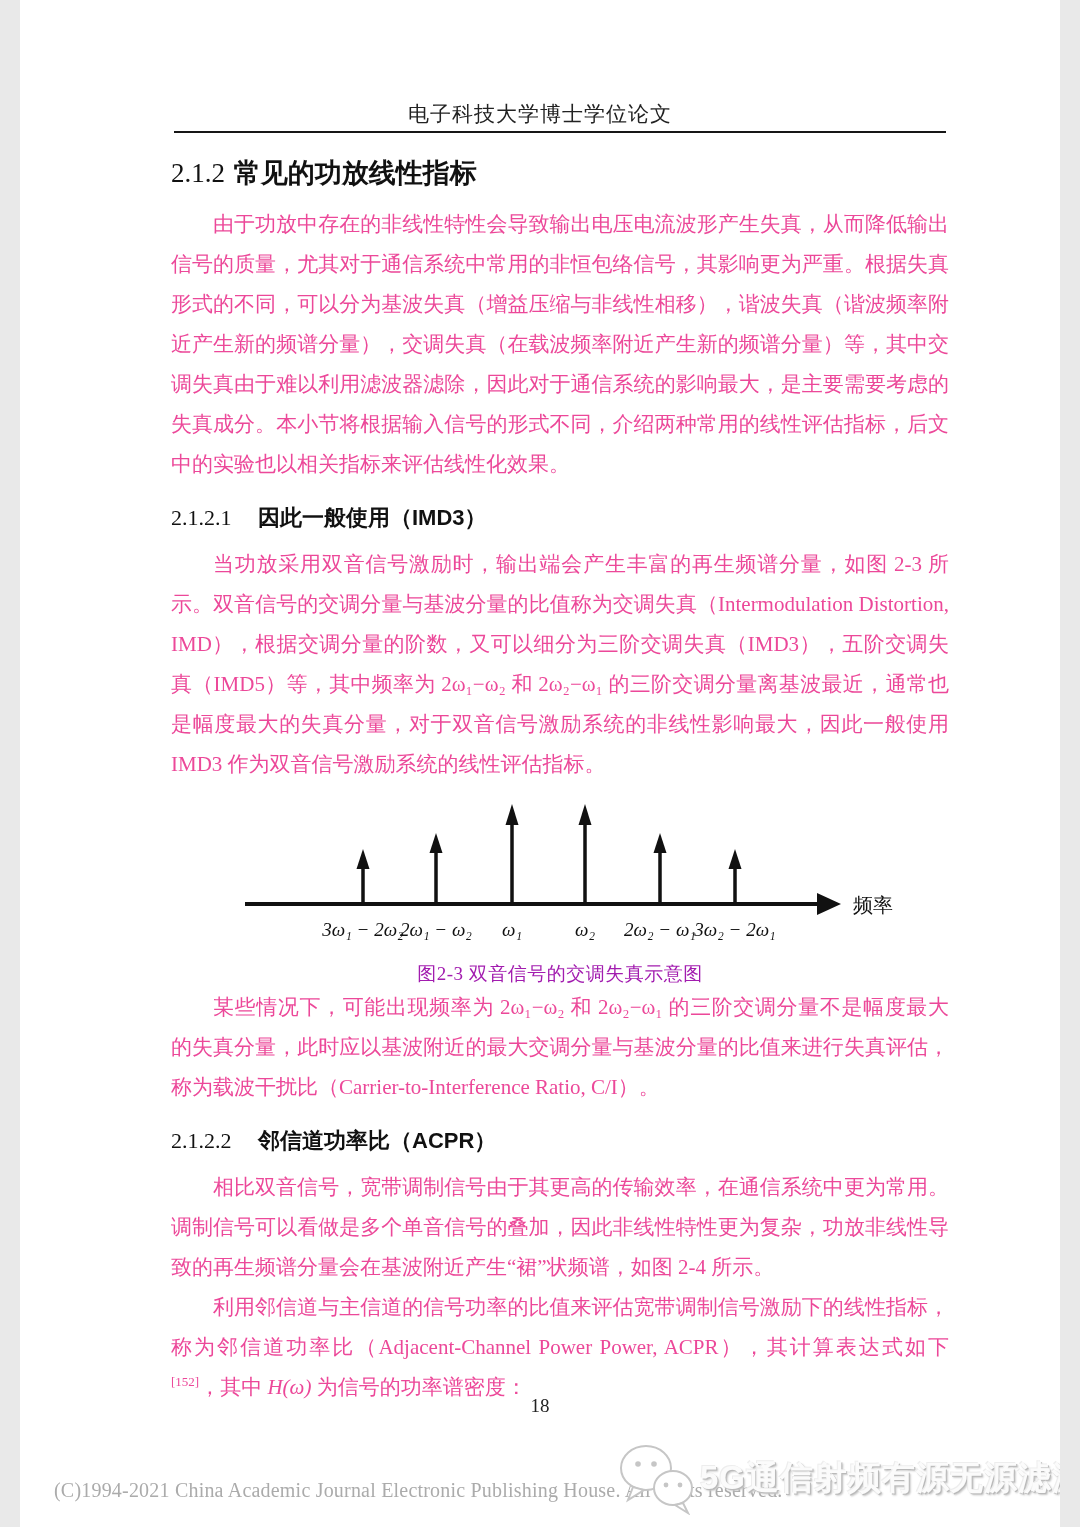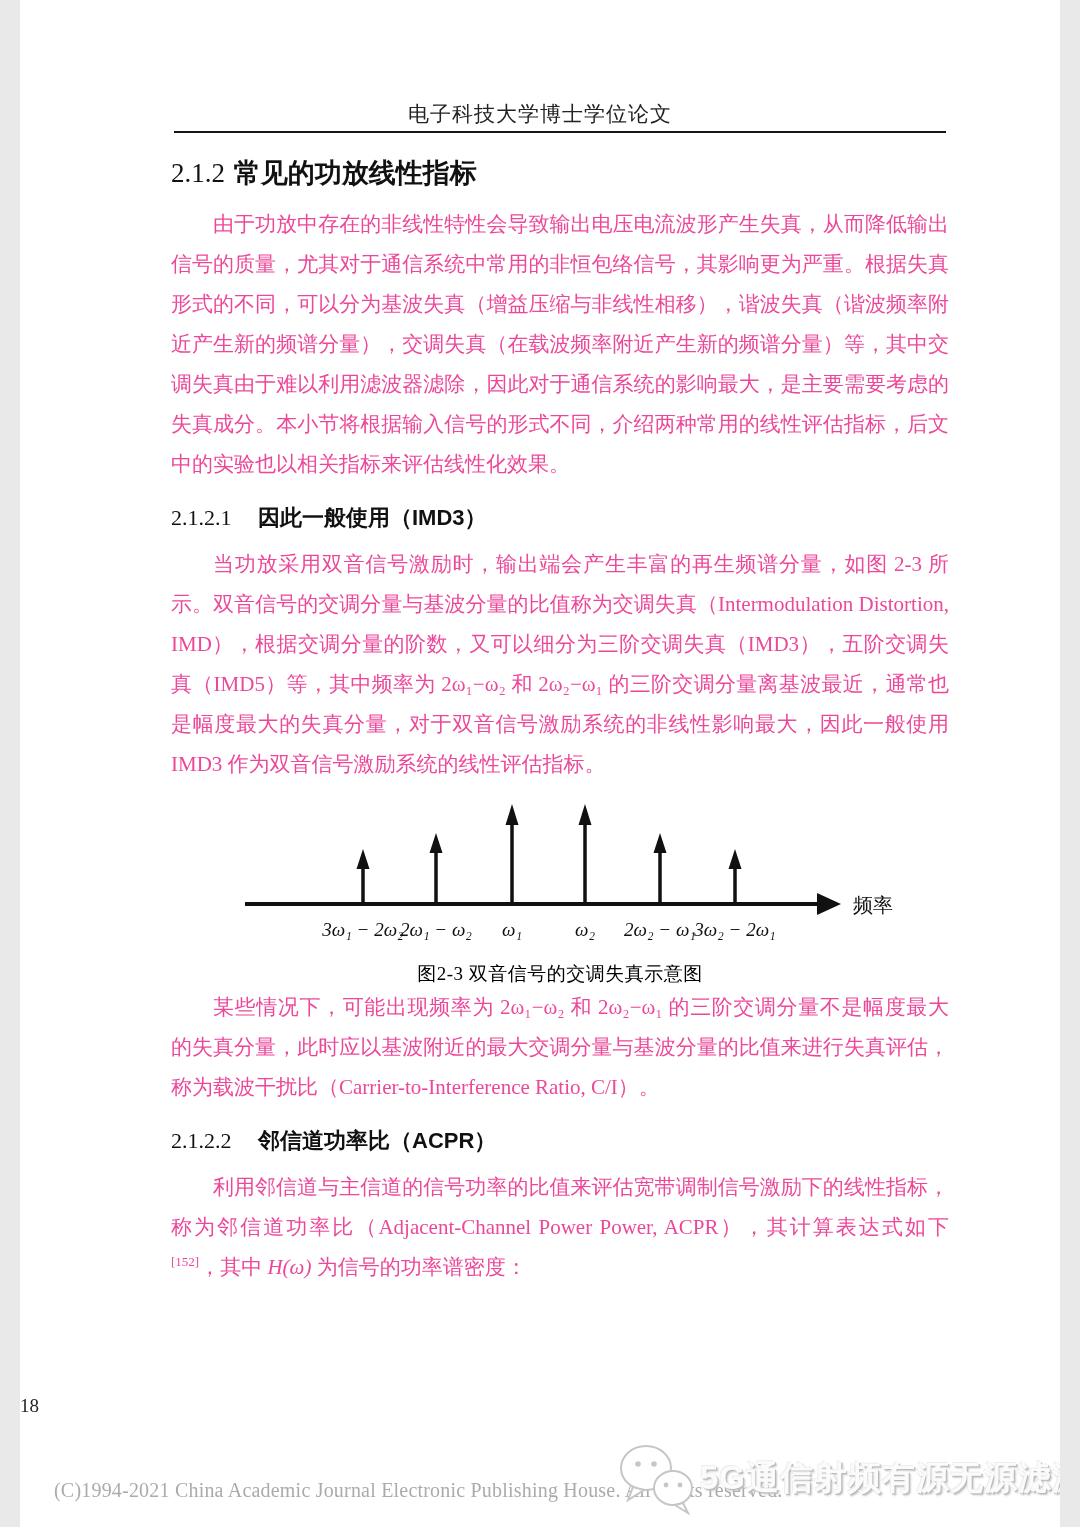"图2-3 双音信号的交调失真示意图" figcaption.fig-caption { color: #000000 -> #a21caf }
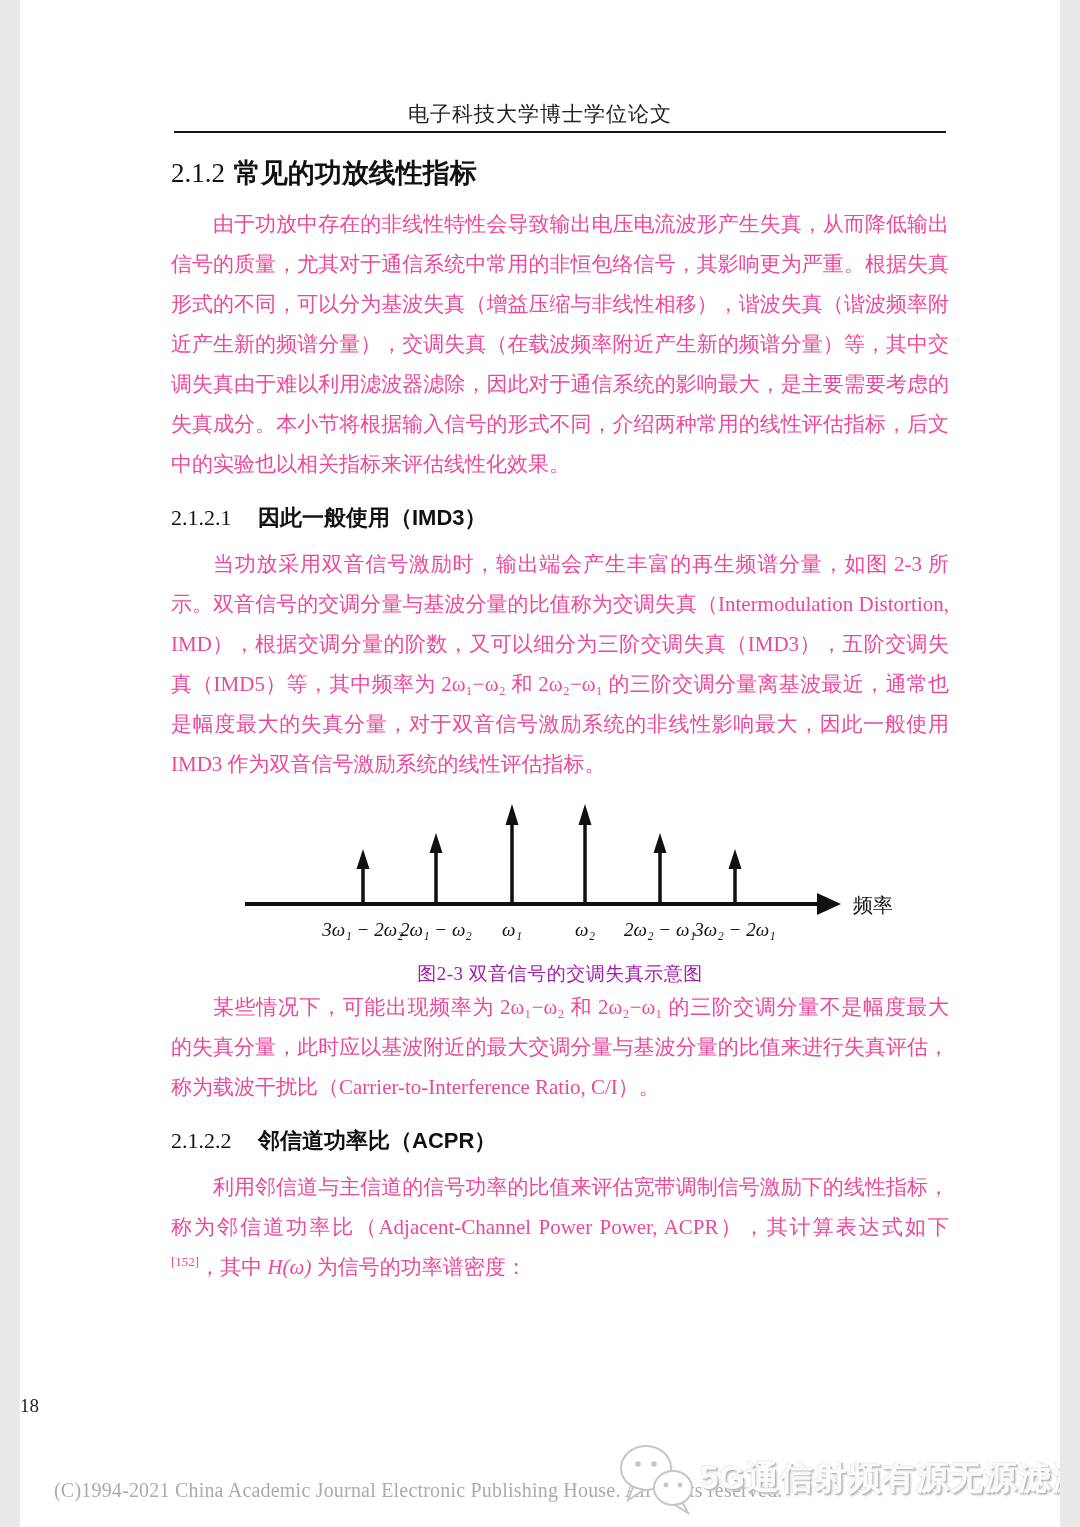"相比双音信号，宽带调制信号由于其更高的传输效率，在通信系统中更为常用。调制信号可" p.body-para { html: none -> <p>相比双音信号，宽带调制信号由于其更高的传输效率，在通信系统中更为常用。调制信号可以看做是多个单音信号的叠加，因此非线性特性更为复杂，功放非线性导致的再生频谱分量会在基波附近产生“裙”状频谱，如图 2-4 所示。</p> }
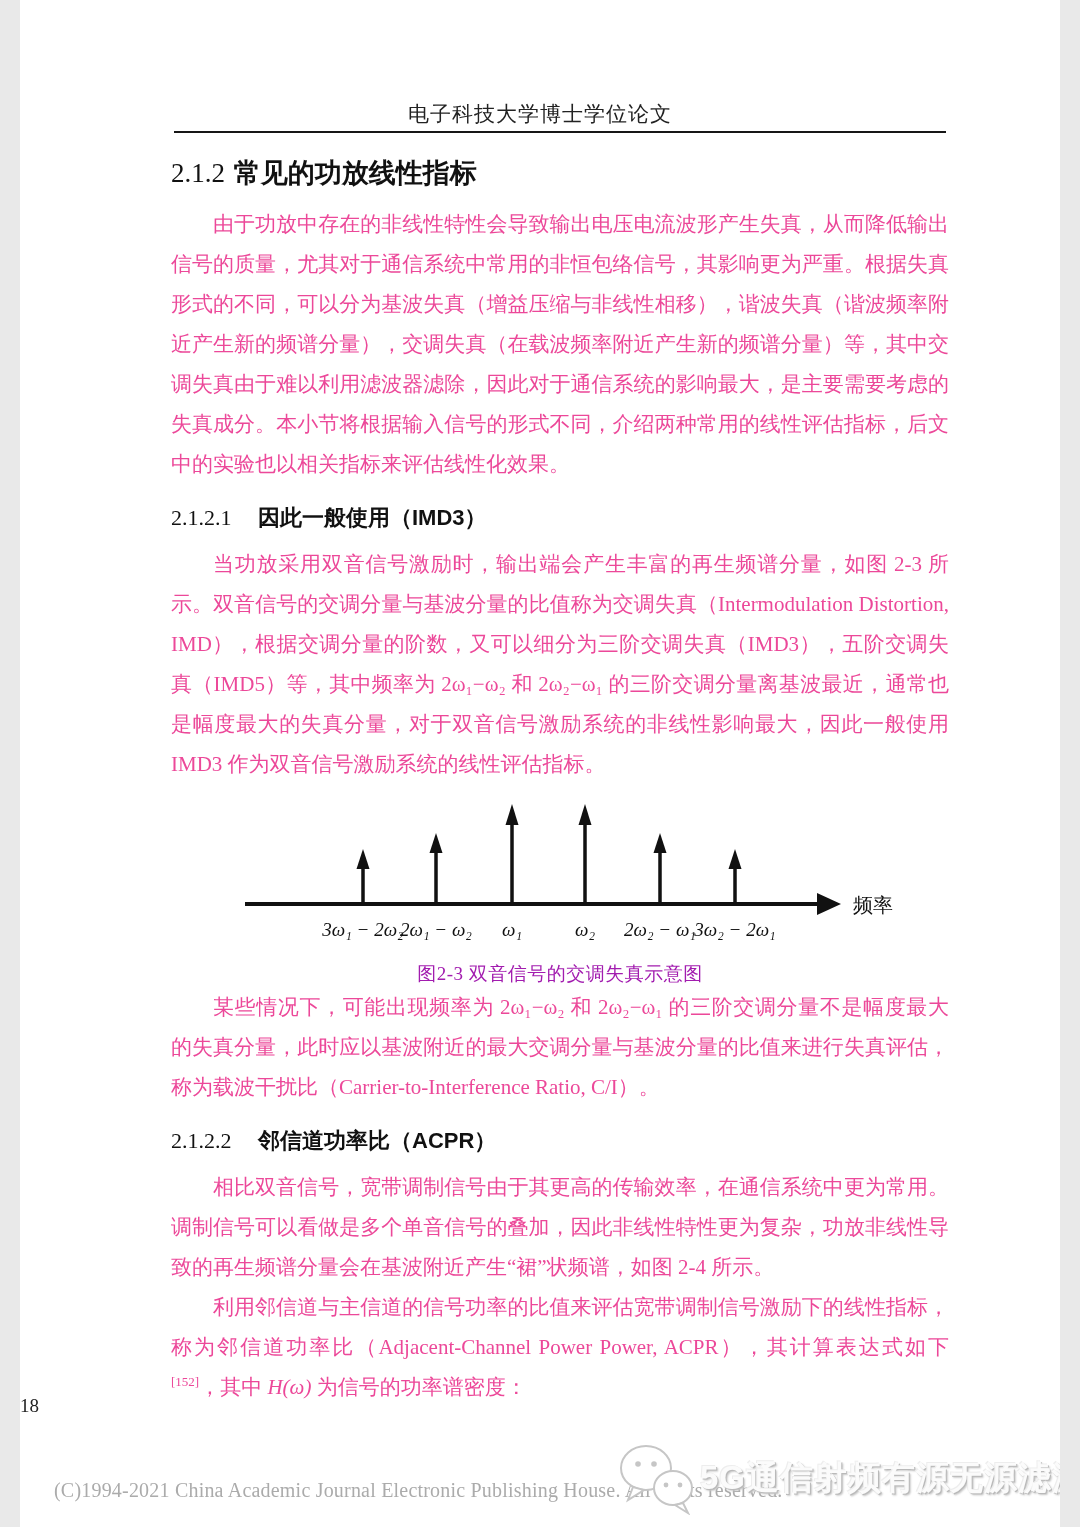"18" .page-number { text-align: left -> center }
